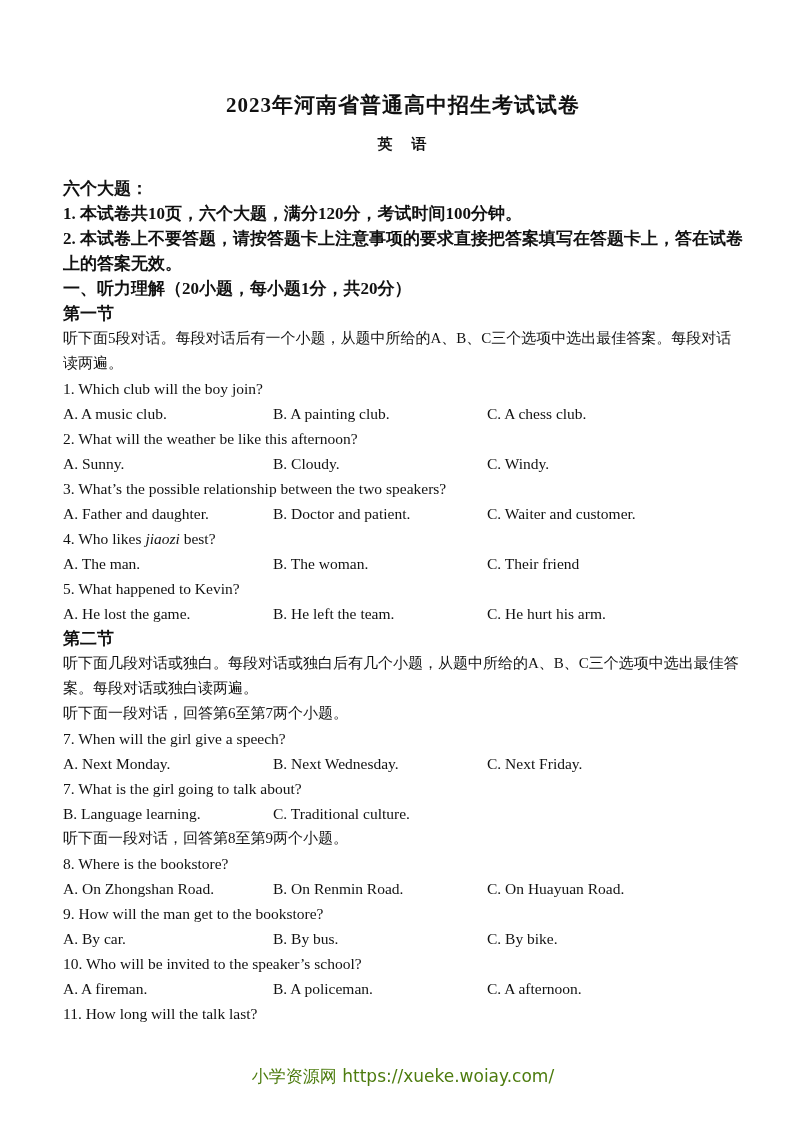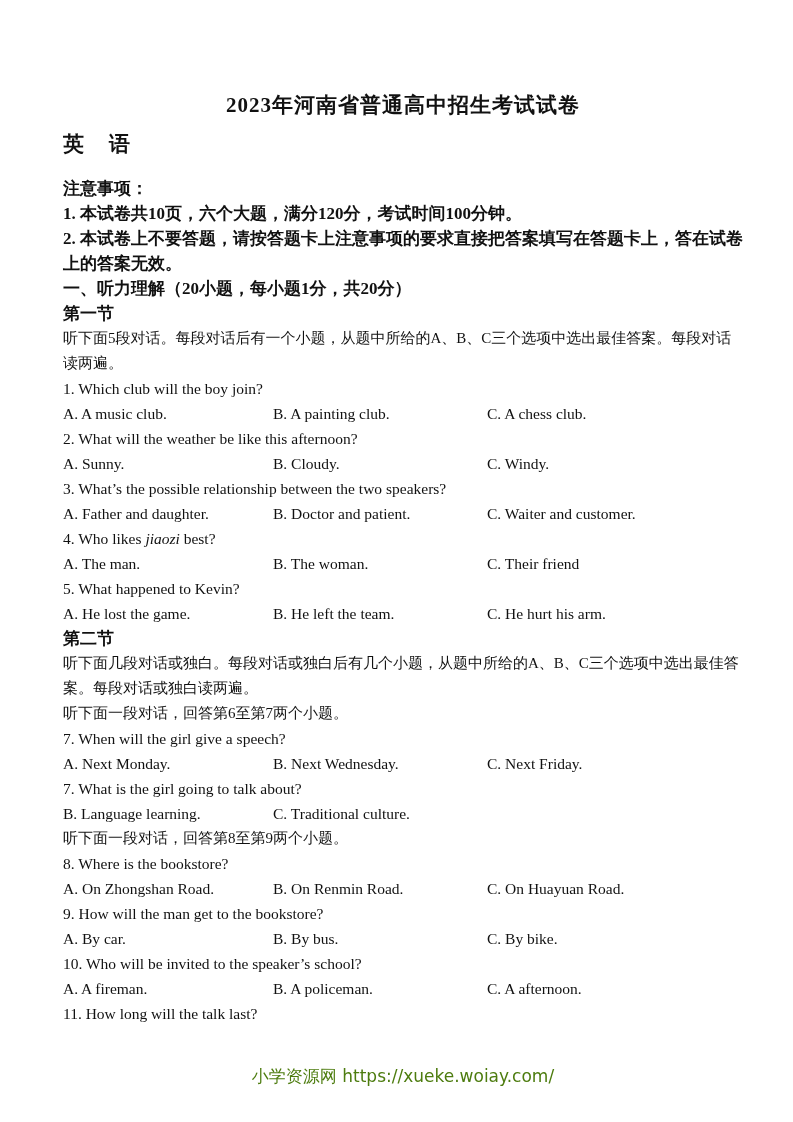"英 语" .exam-subject { font-size: 21px -> 15px; text-align: left -> center }
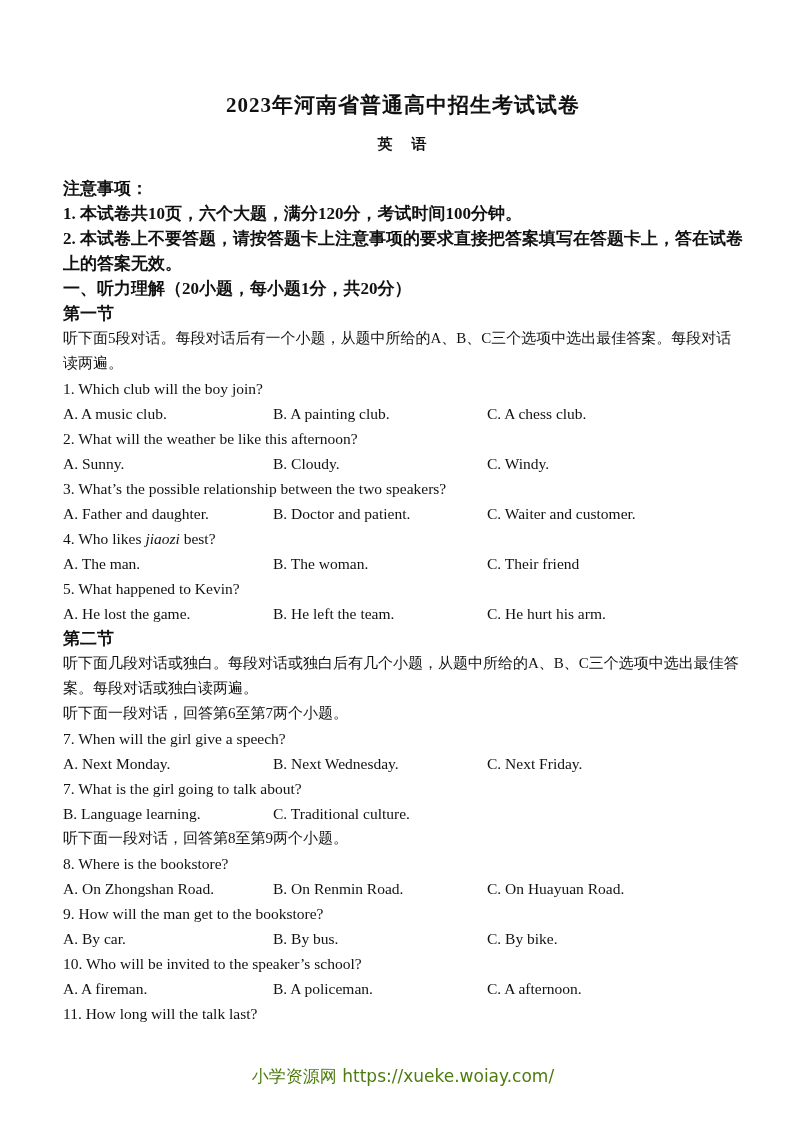"注意事项：" div.zh-bold { text: 注意事项 -> 六个大题 }
